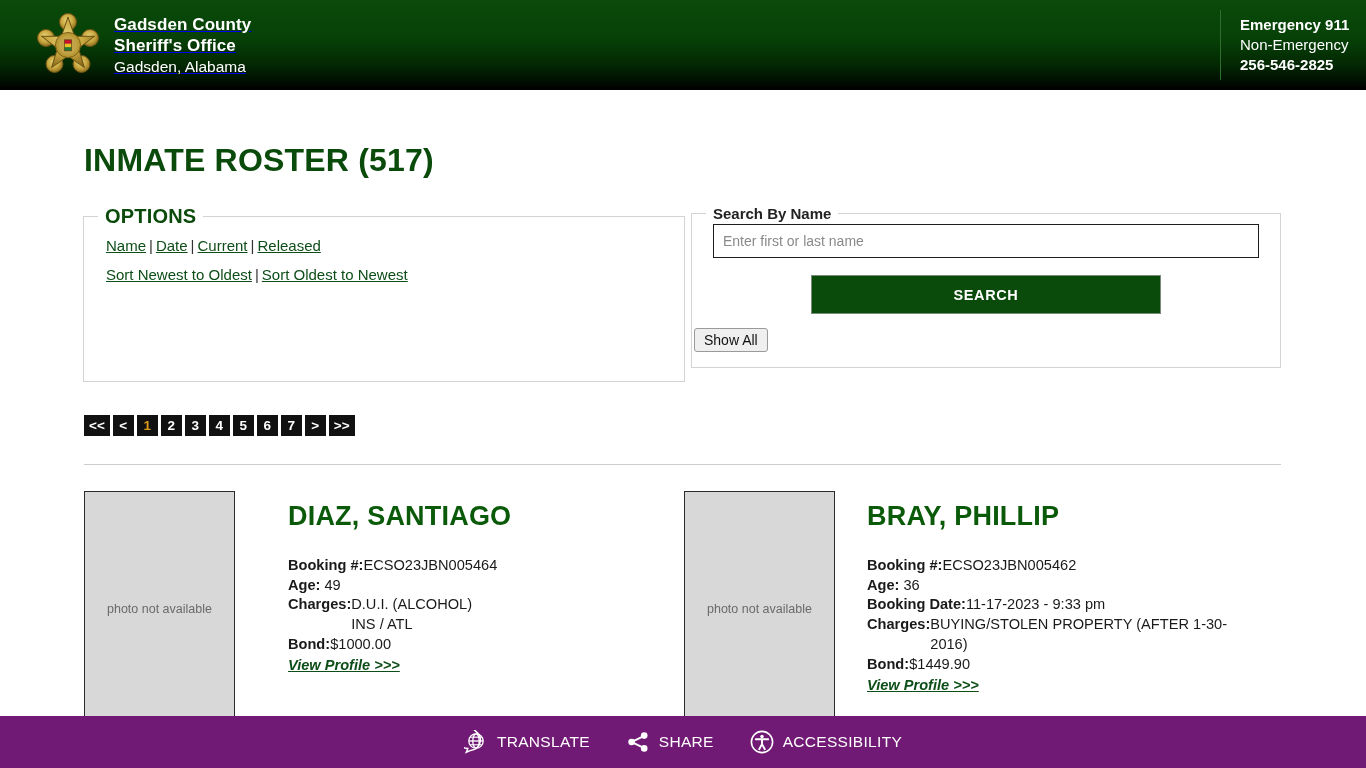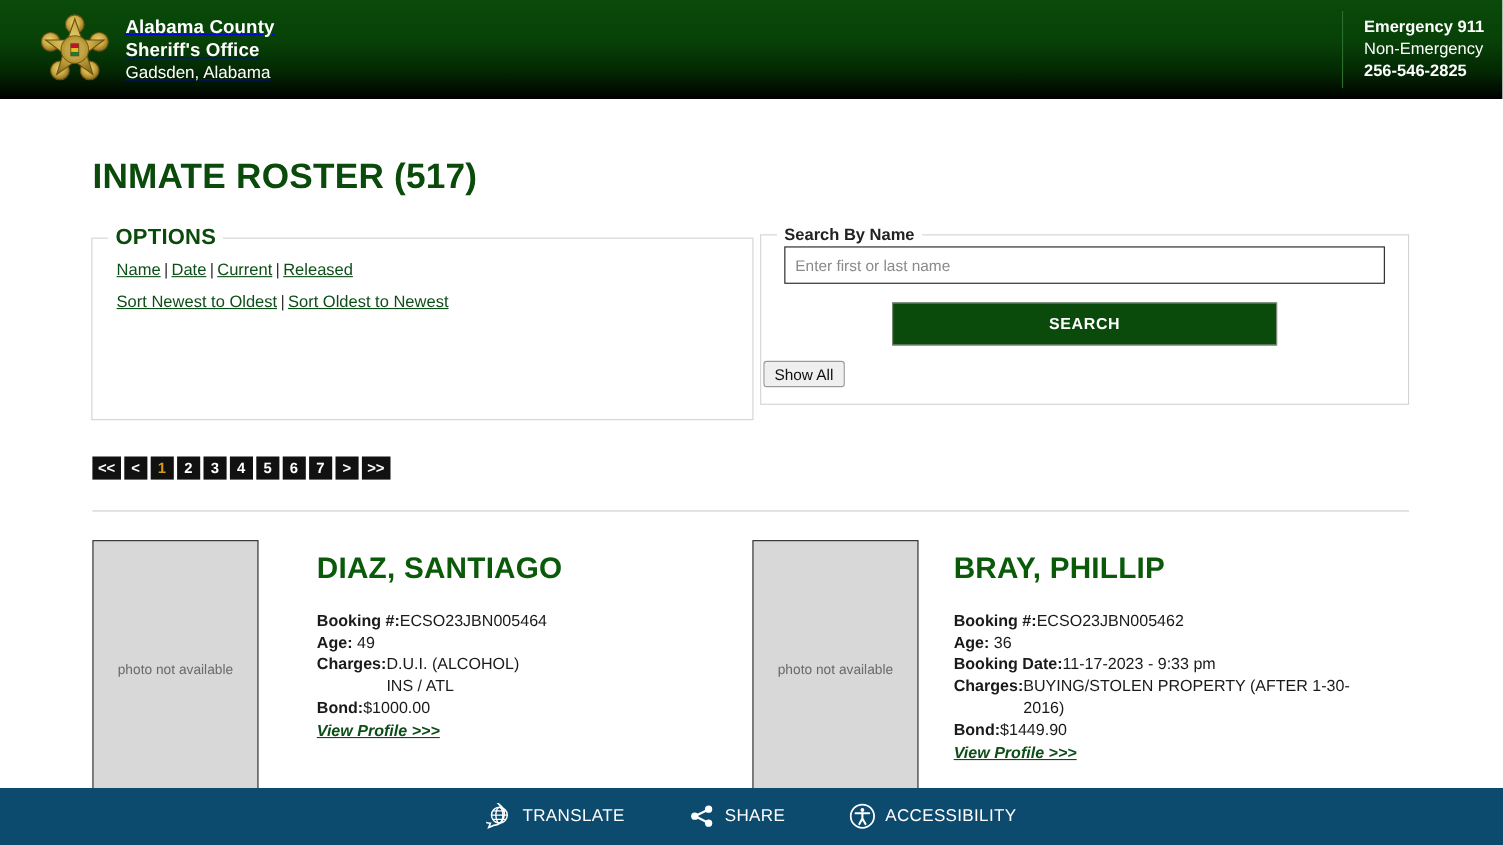"Alabama County" div.brand-l1 { text: Alabama -> Gadsden }
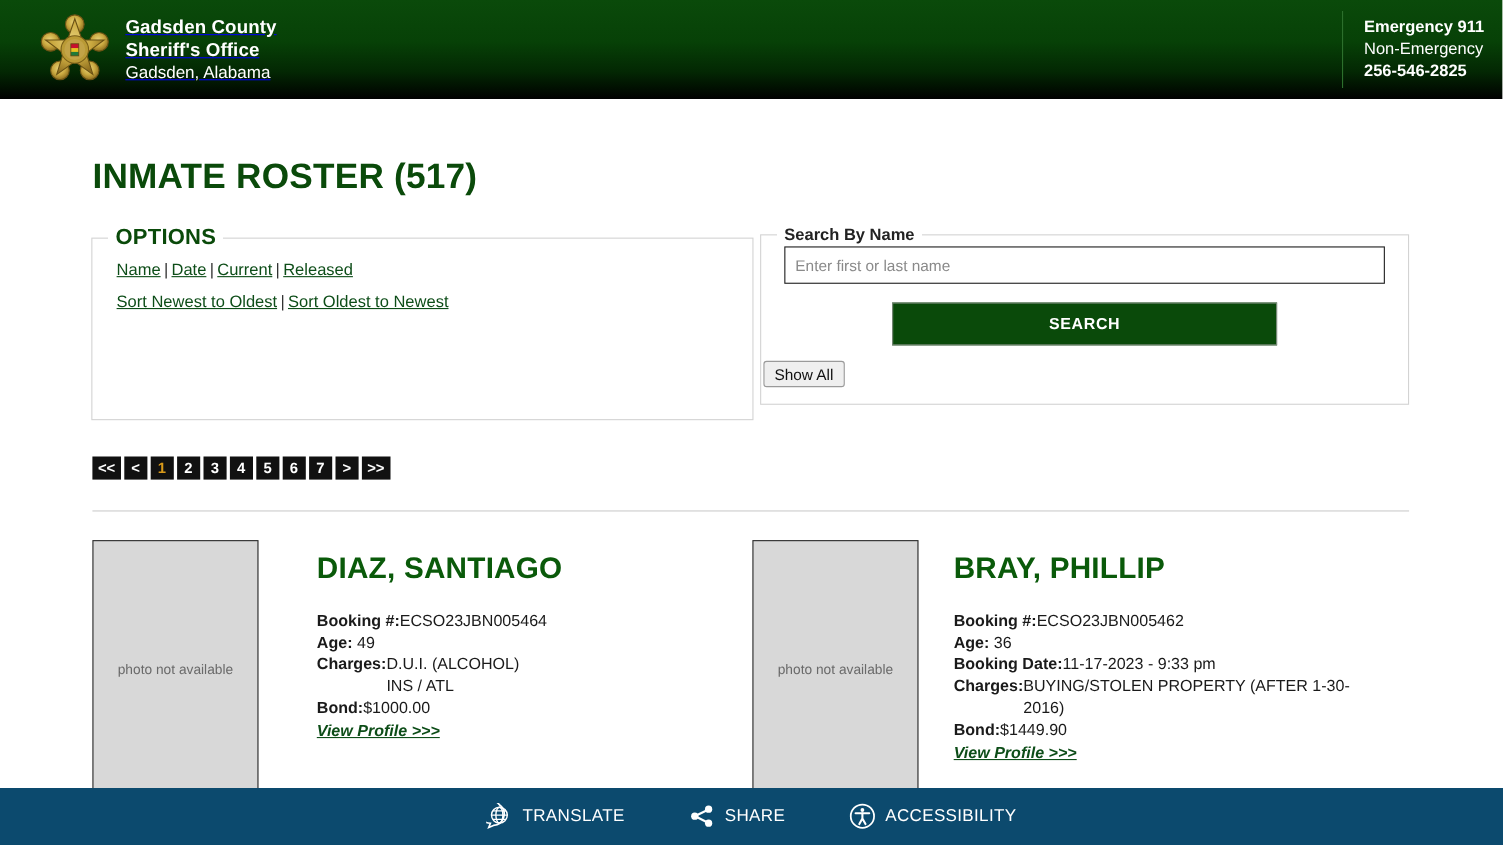"TRANSLATE" .site-footer { background: #0c4a6e -> #701a75; gap: 58px -> 36px }
